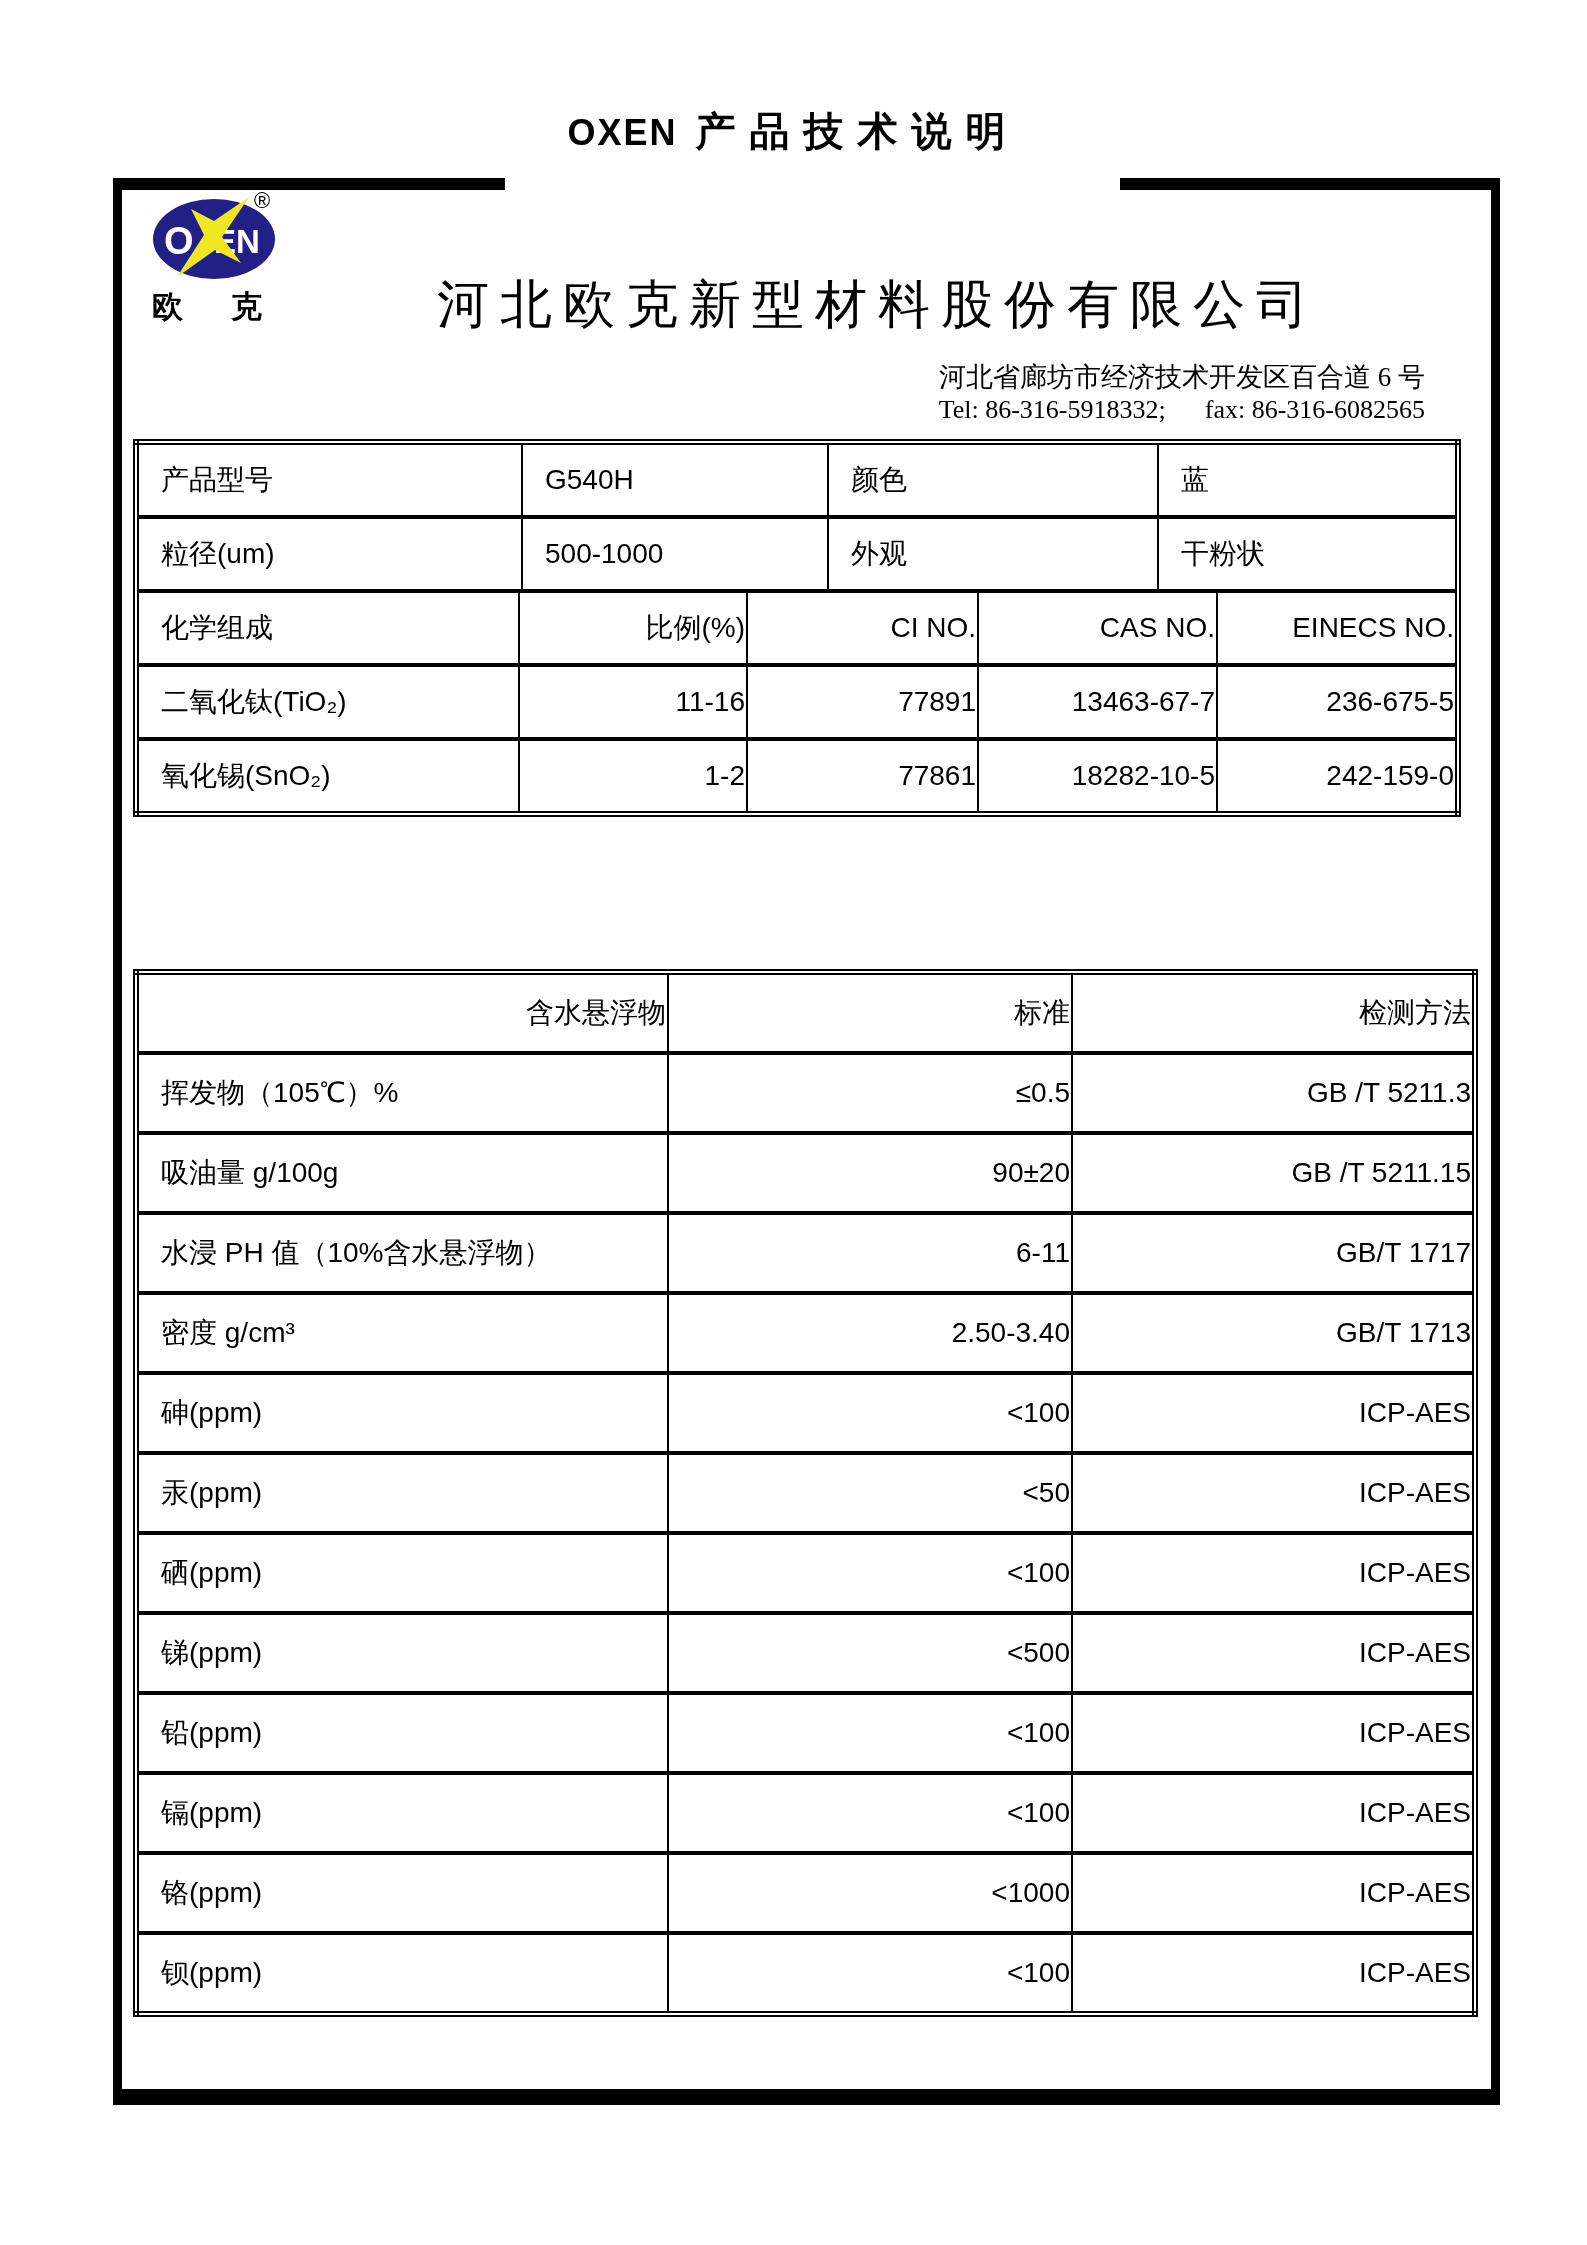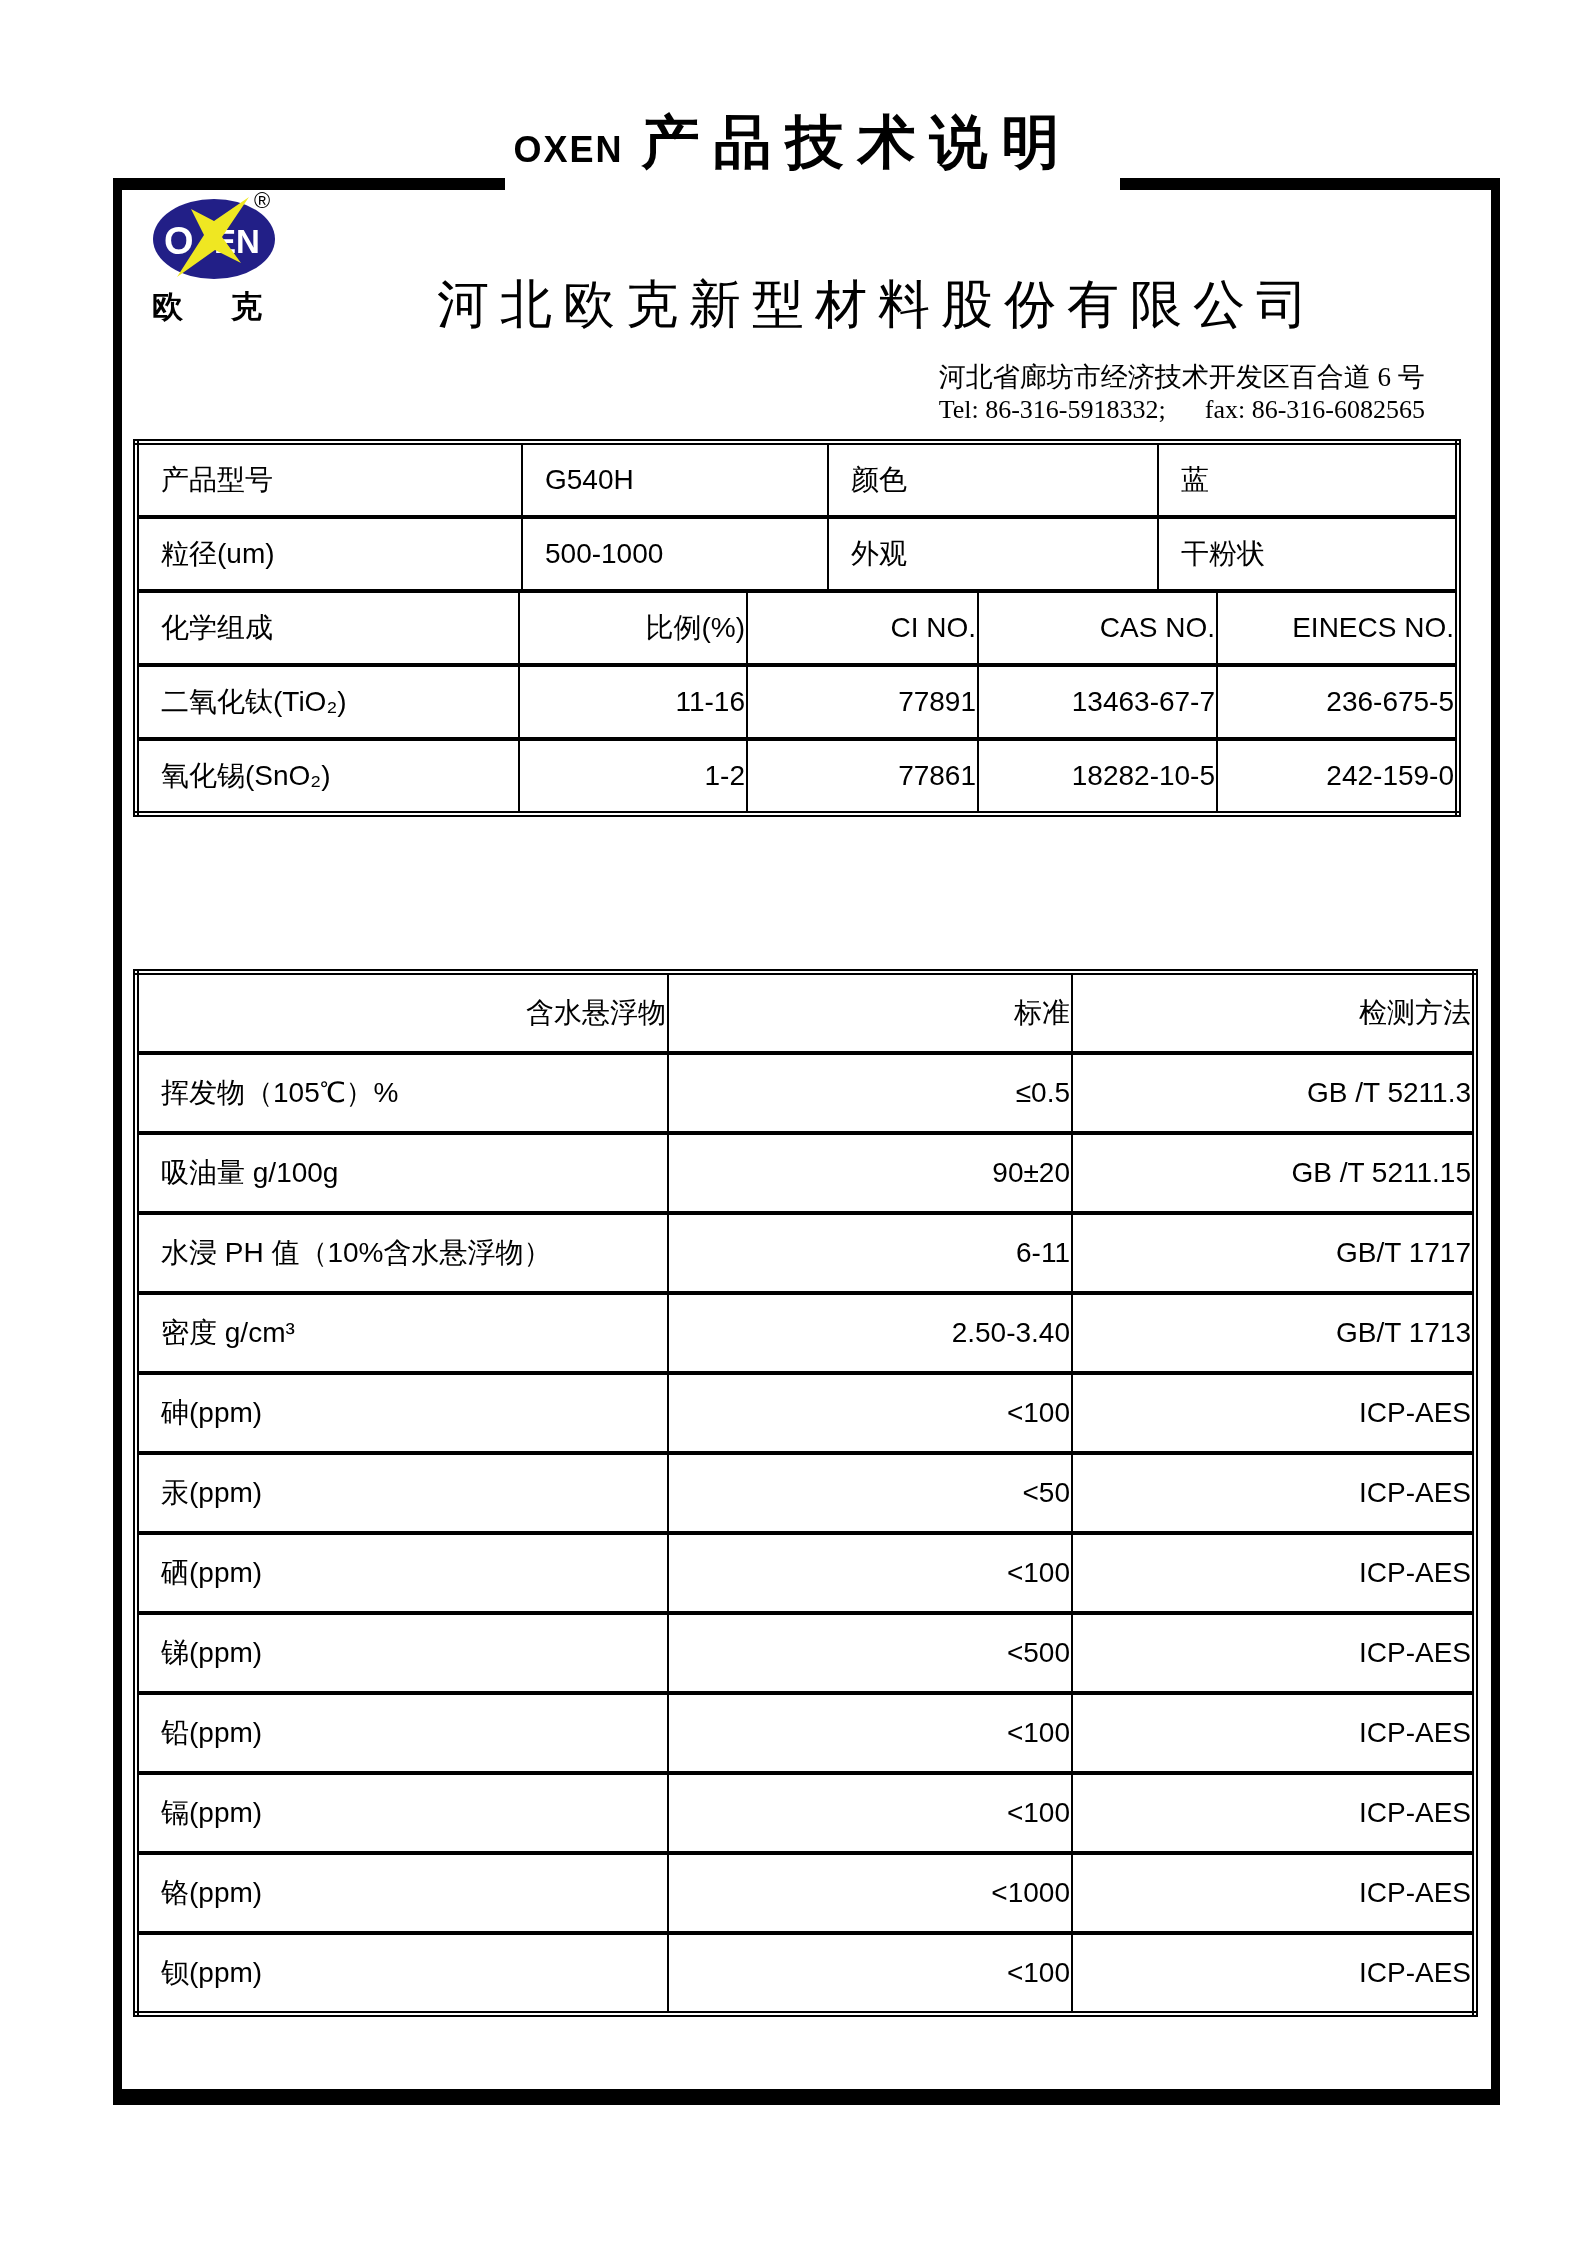"产品技术说明" .doc-title .cjk { font-size: 58px -> 40px }
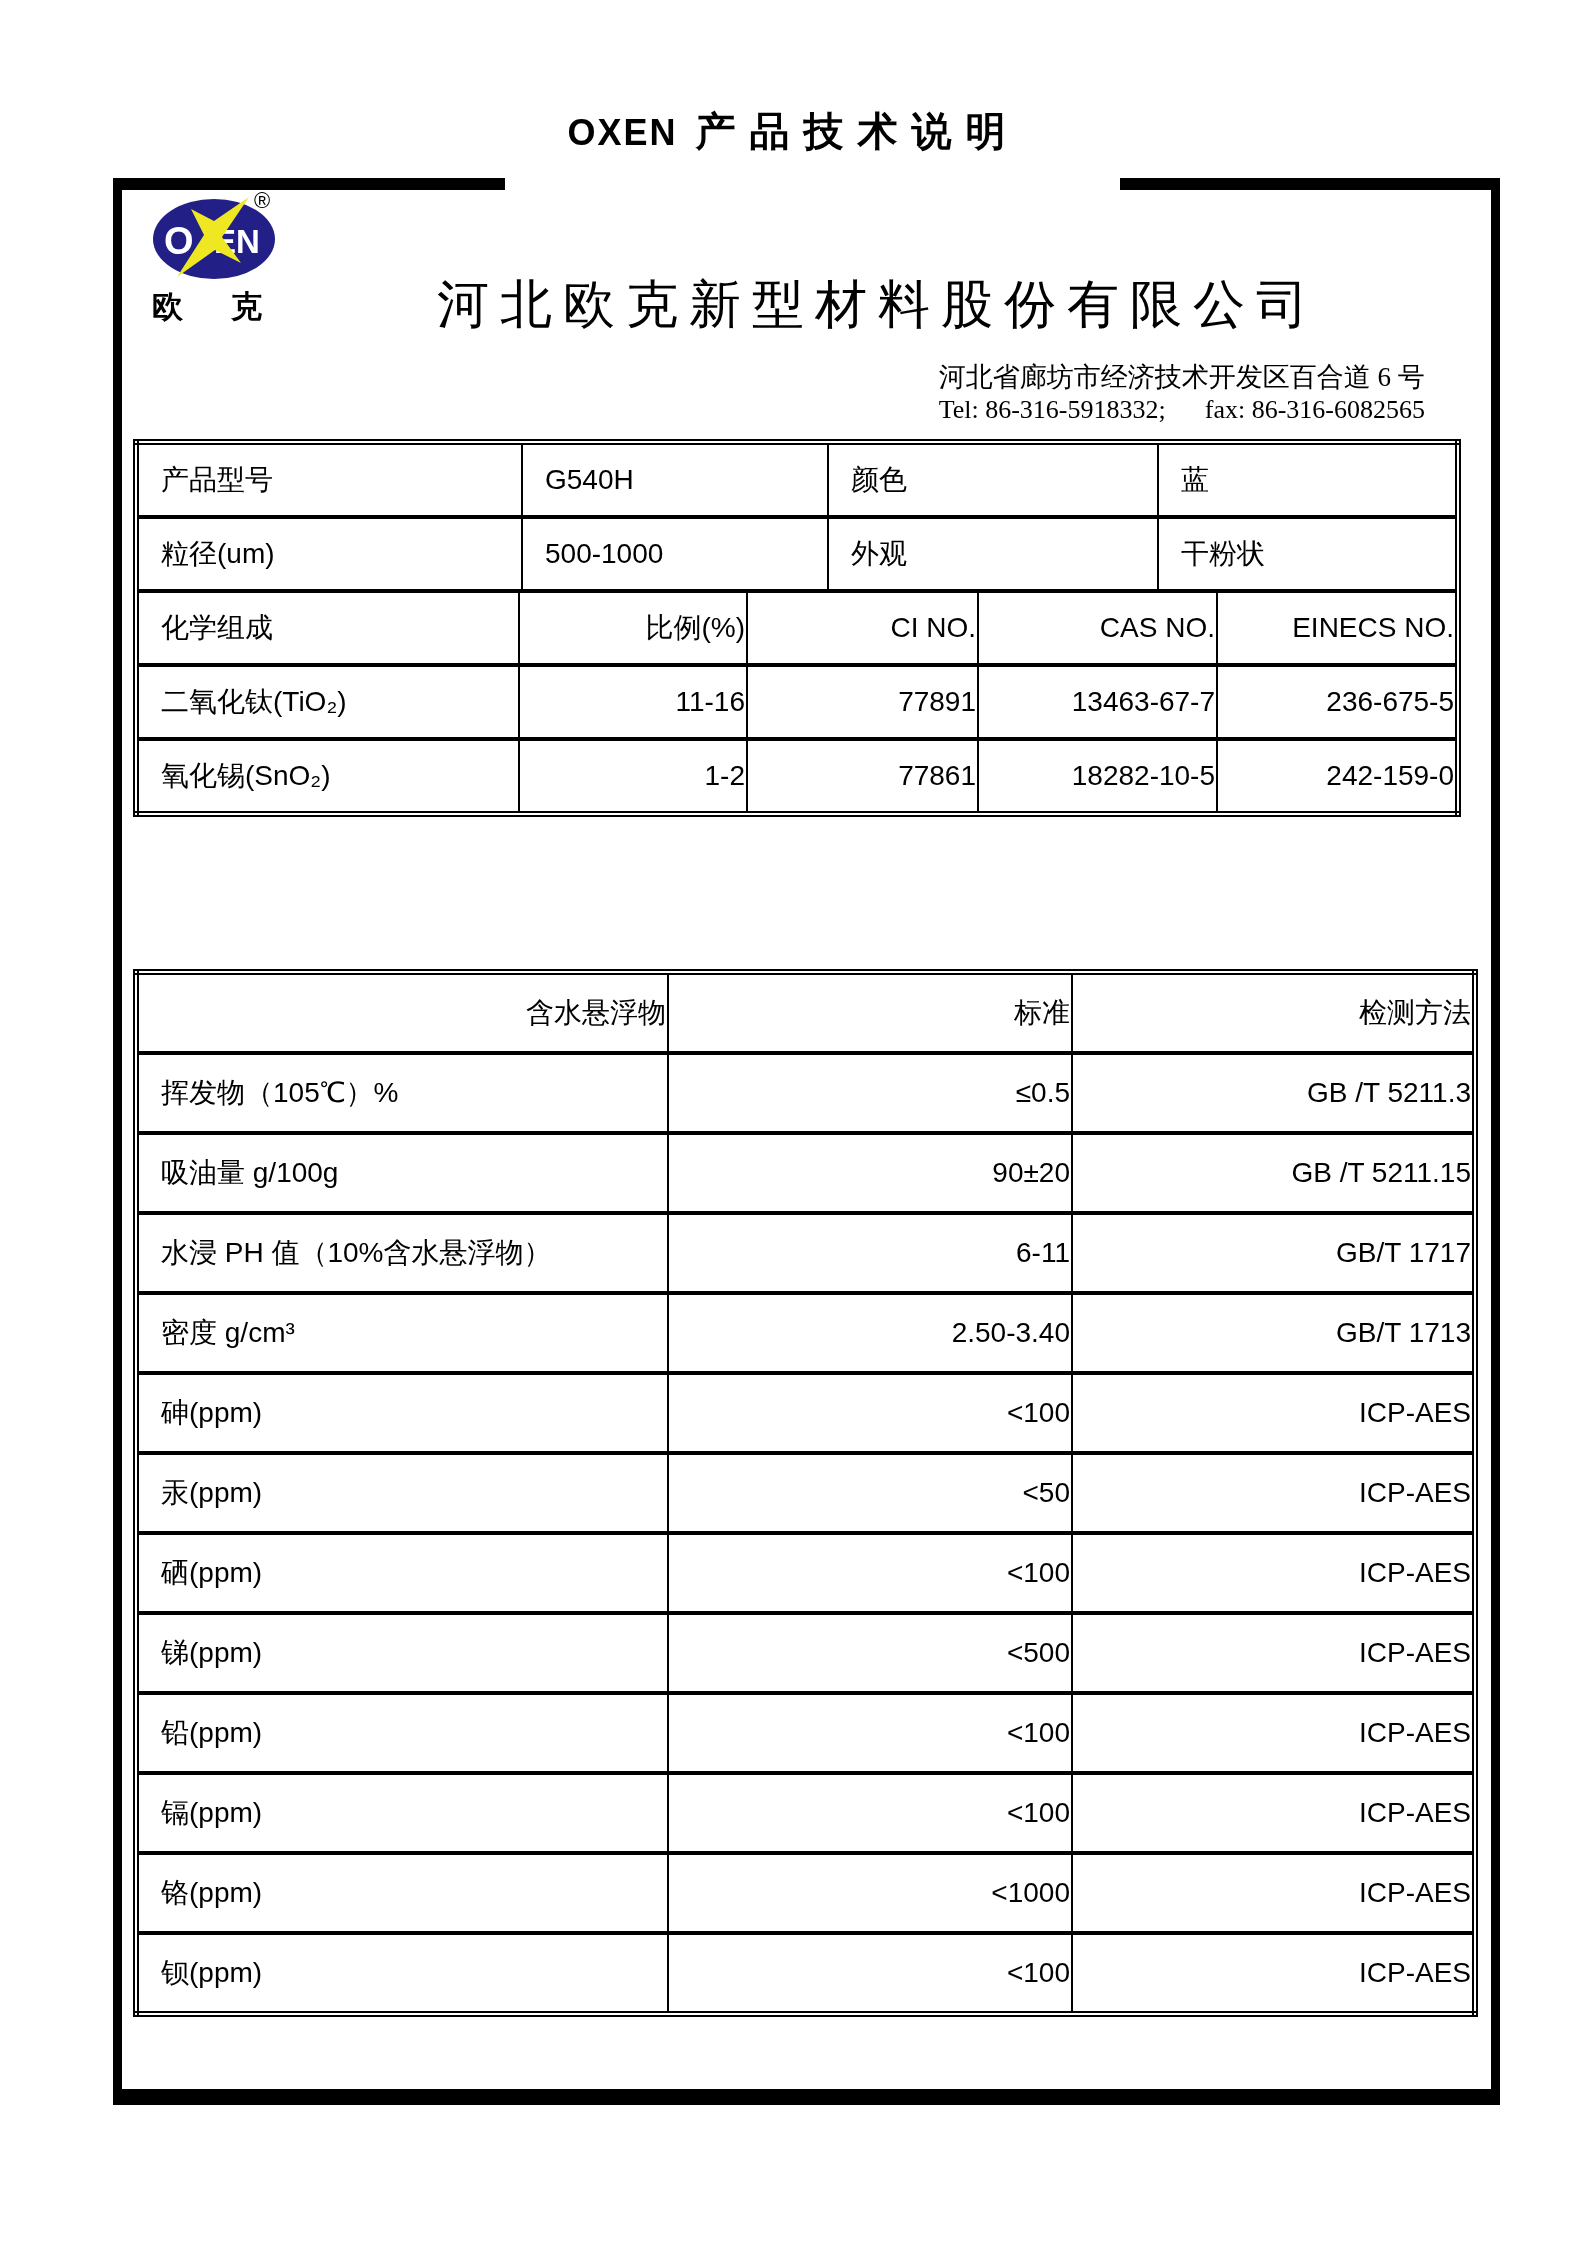"河北省廊坊市经济技术开发区百合道 6 号" .addr-block { text-align: none -> right }
